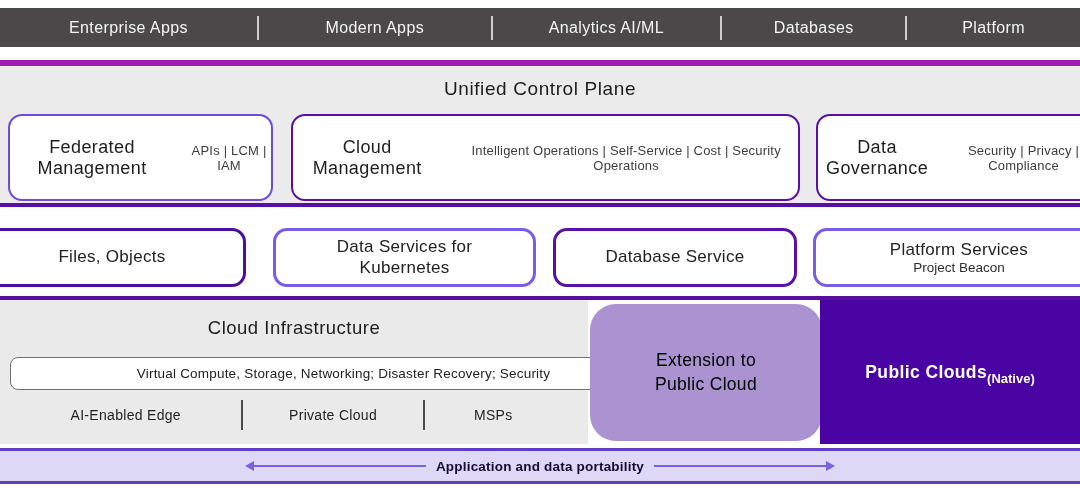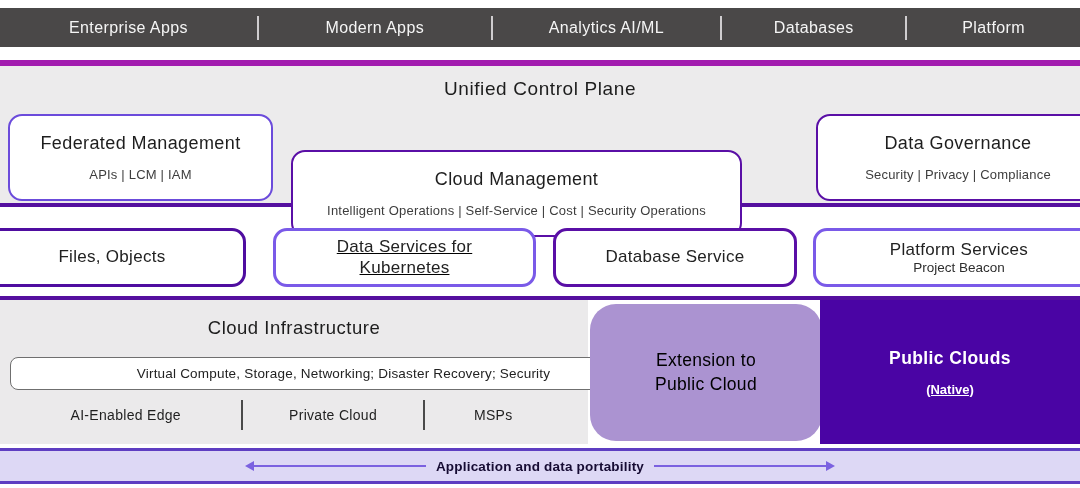"Federated Management" .cp-box { flex-direction: column -> row }
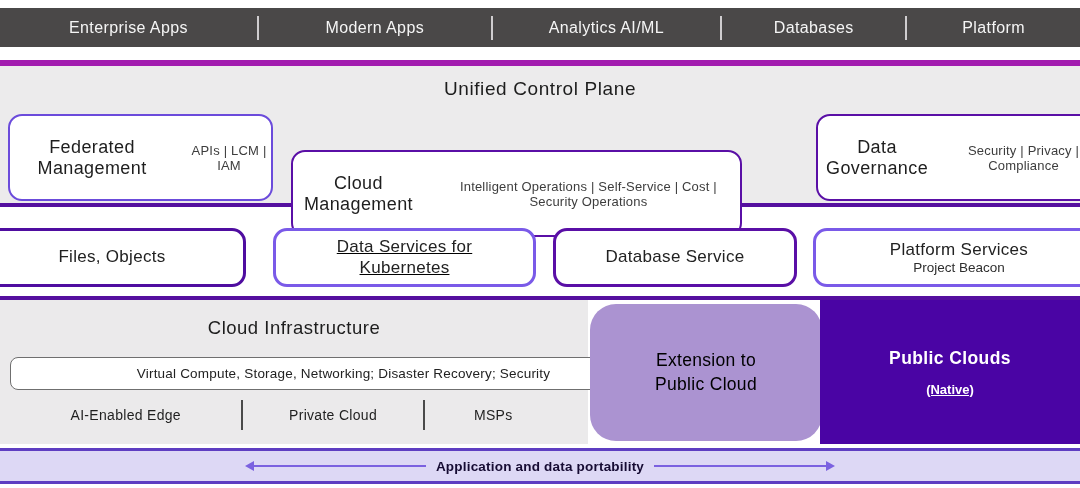"Cloud Management" .cp-cloudmgmt { margin-top: 36px -> none; width: 451px -> 509px }
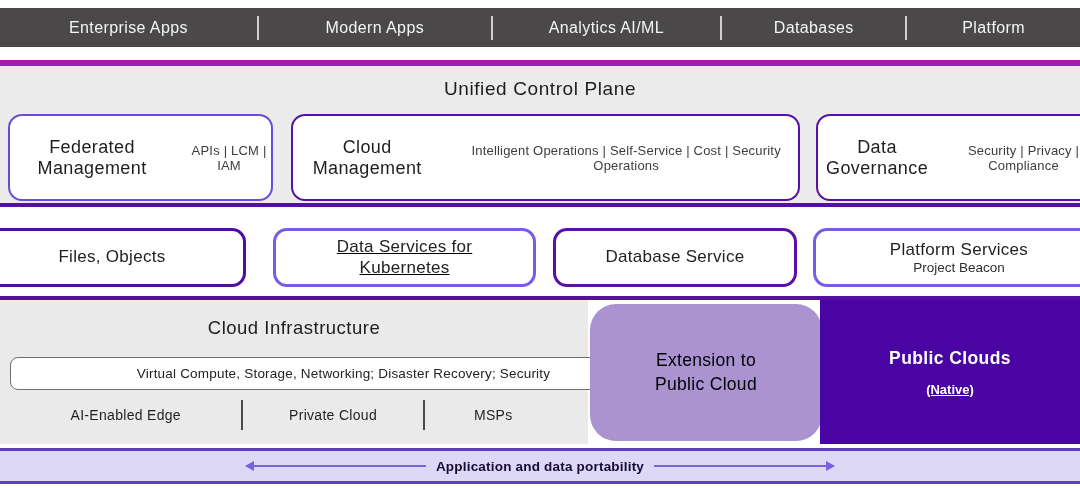"Data Services for Kubernetes" .svc-k8s { text-decoration: underline -> none }
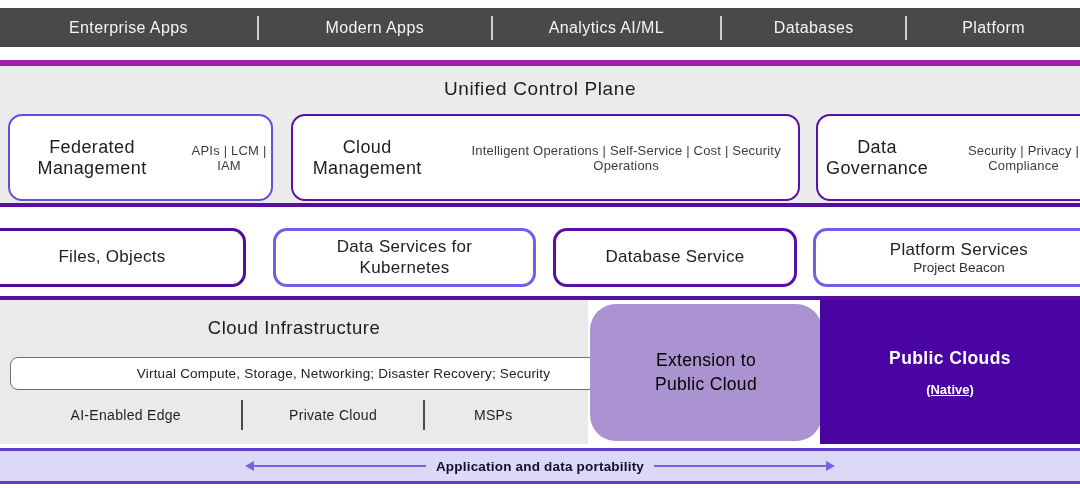"Public Clouds" .pub-cloud { flex-direction: column -> row }
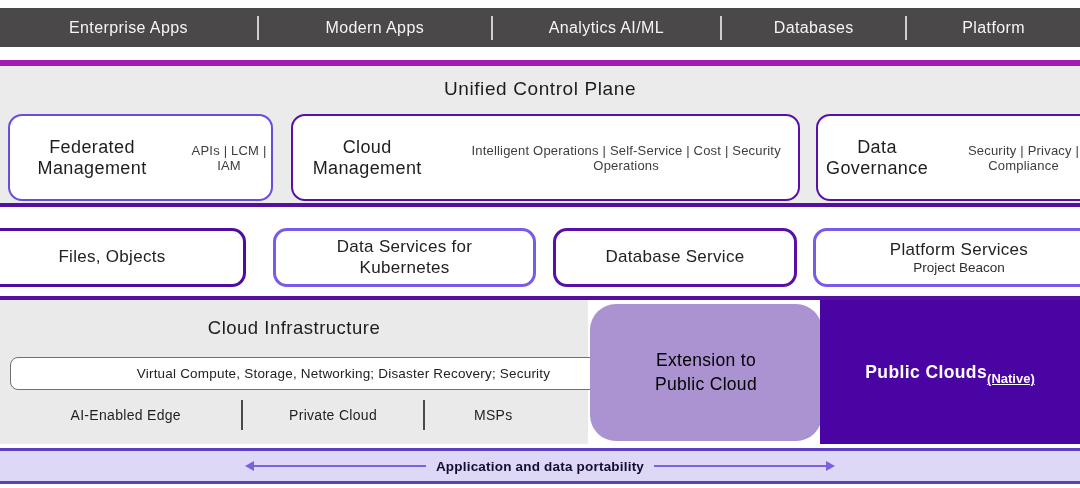"(Native)" .pub-cloud .s { text-decoration: underline -> none }
